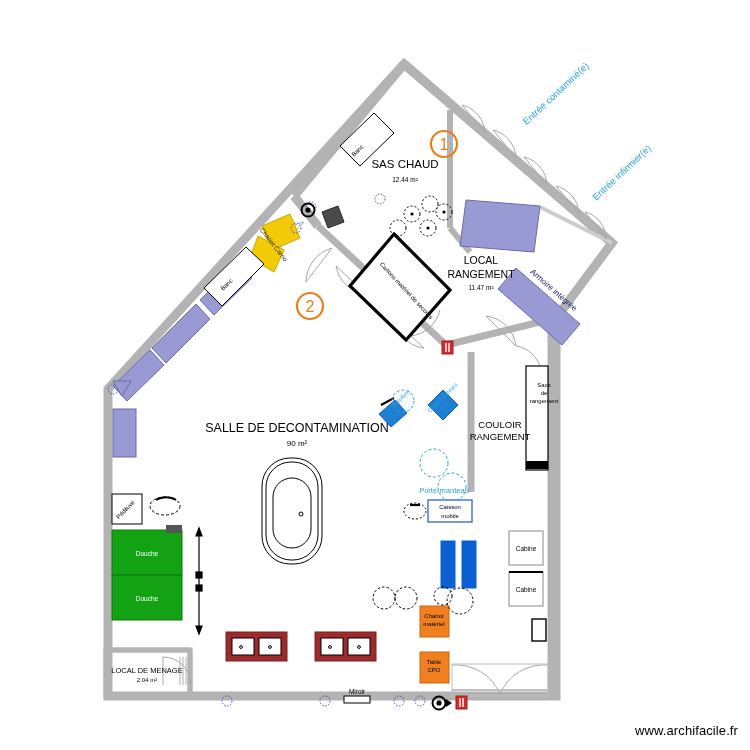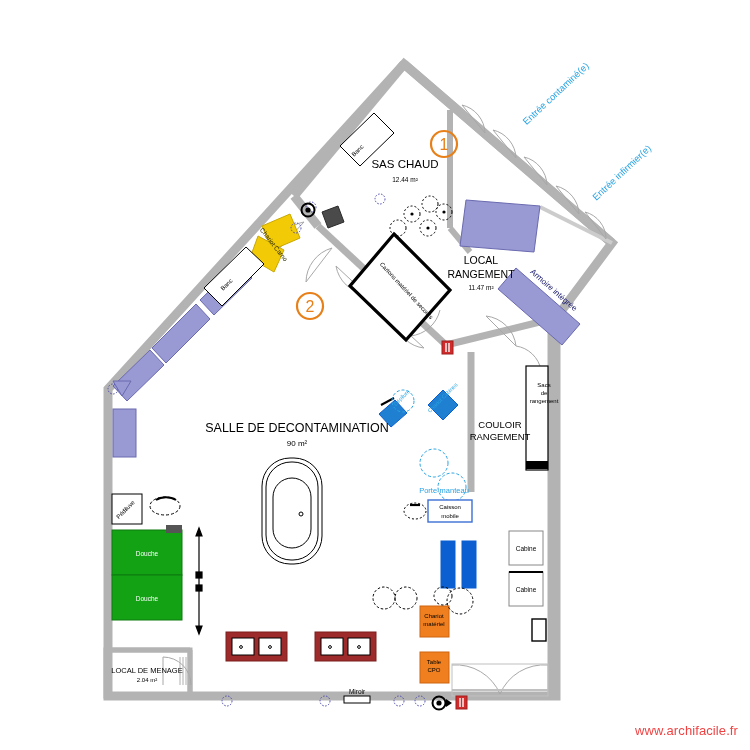"www.archifacile.fr" .watermark { color: #ef4444 -> #000000 }
